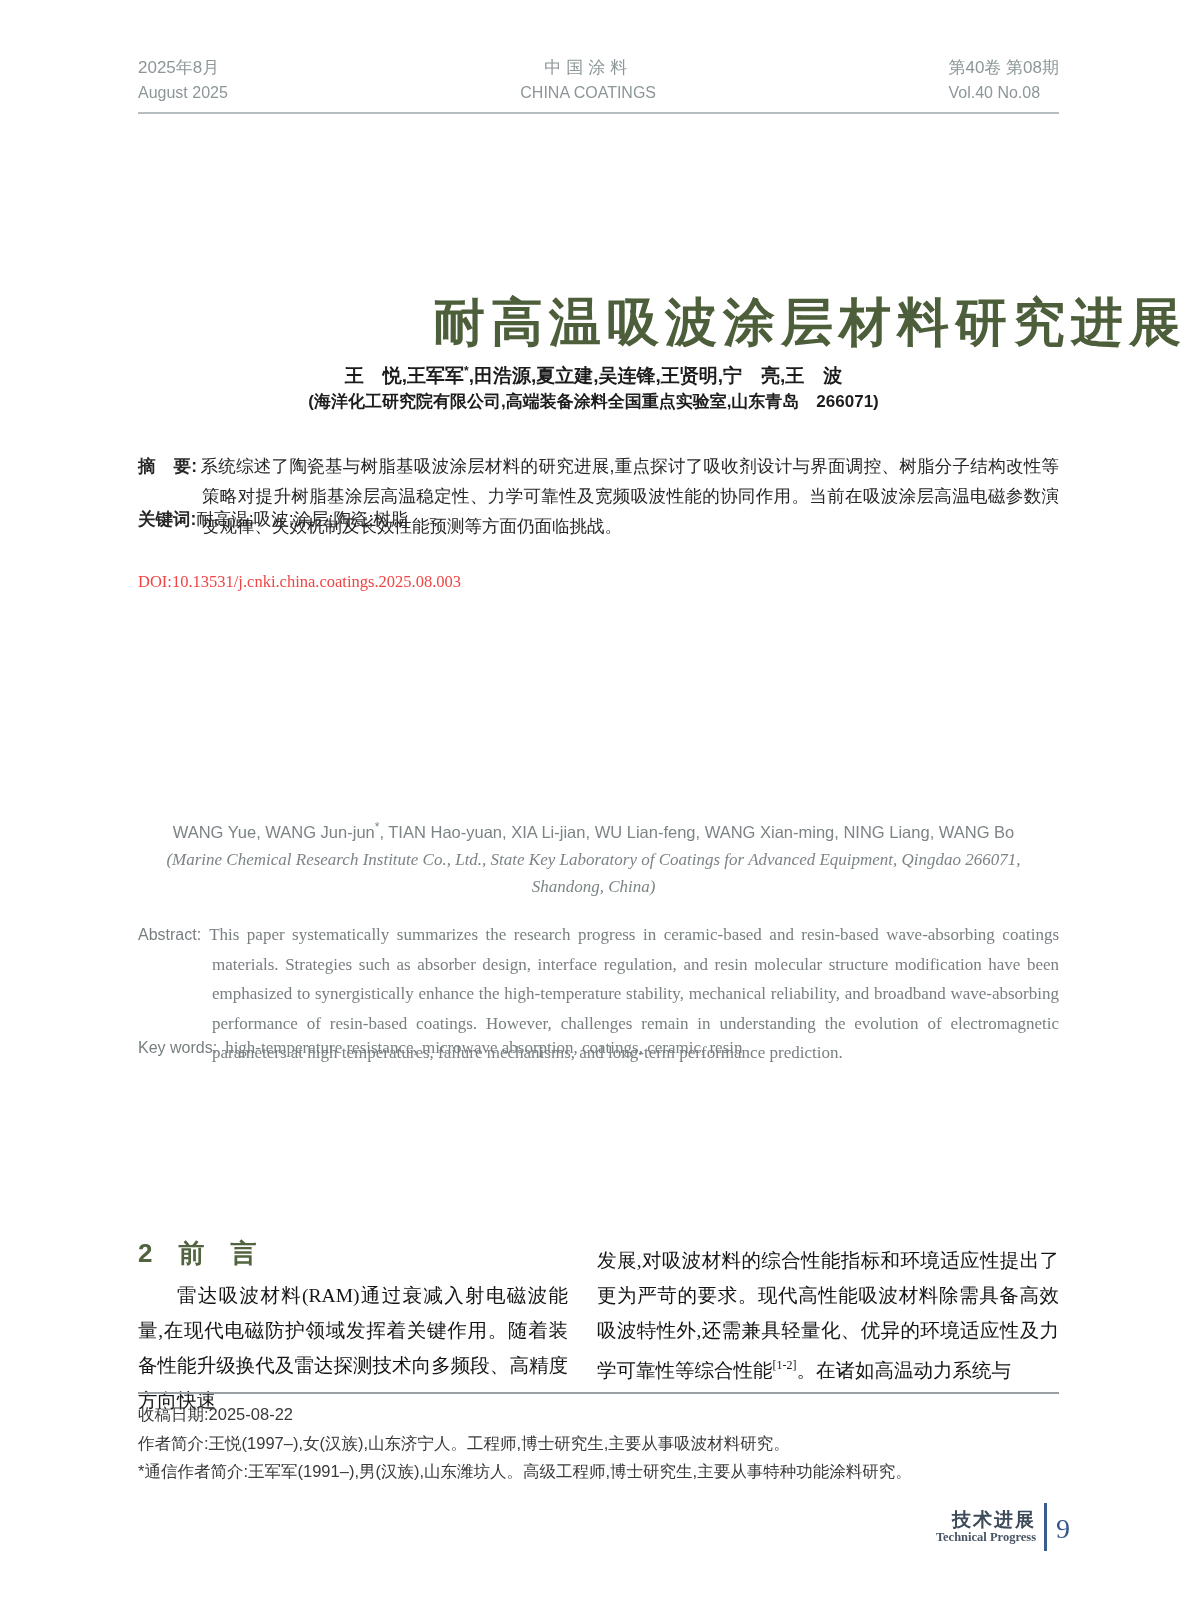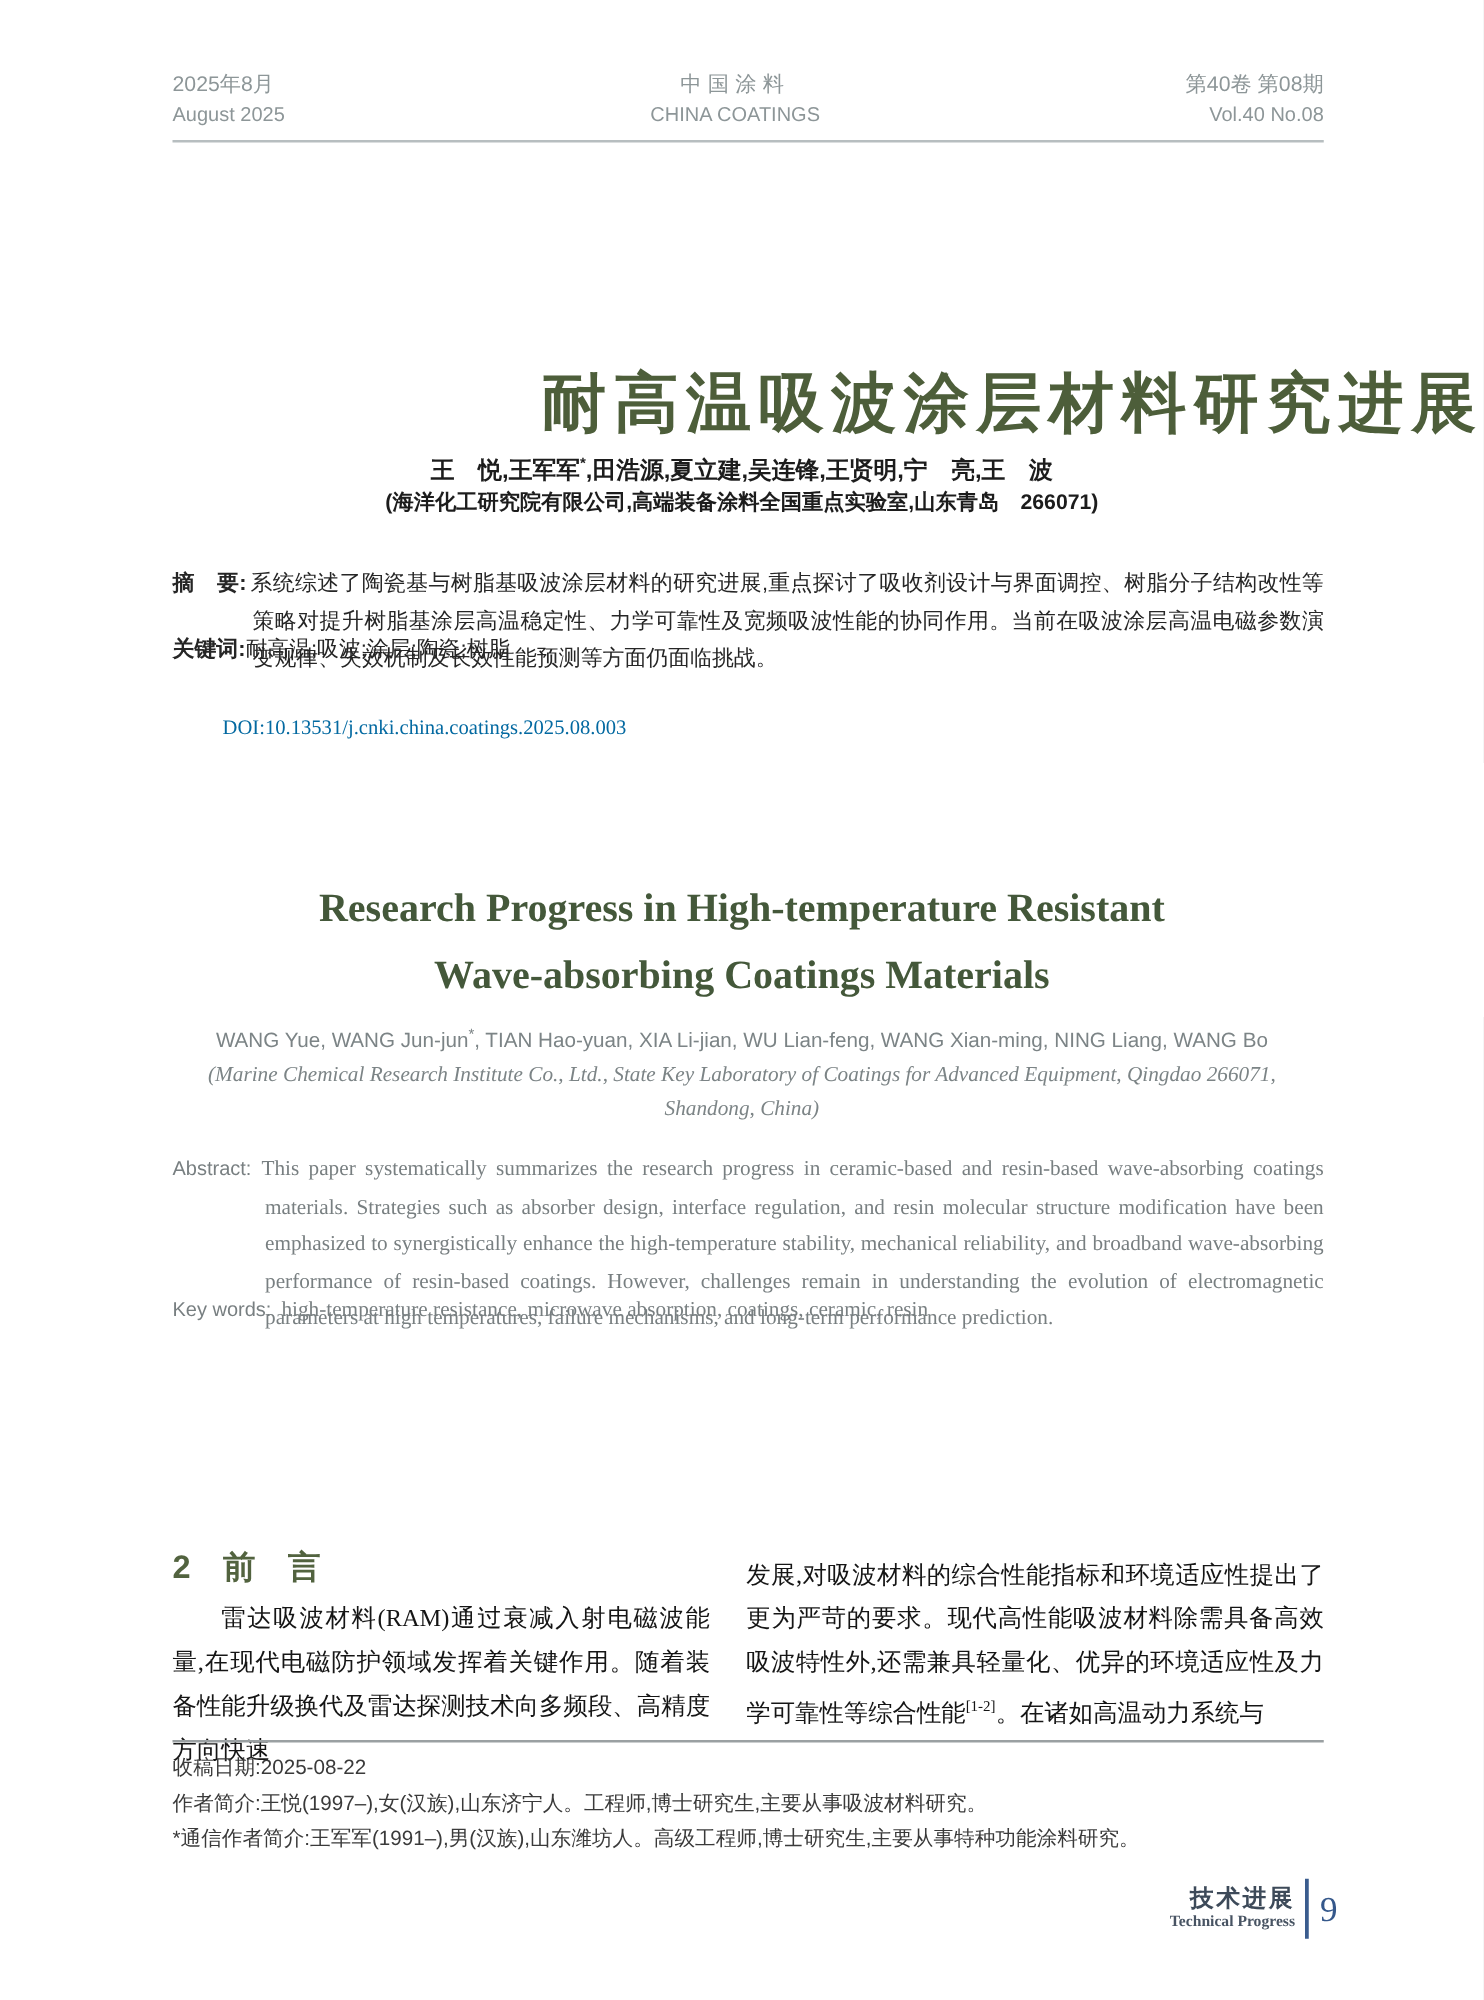"第40卷 第08期" .hdr .r { text-align: right -> left }
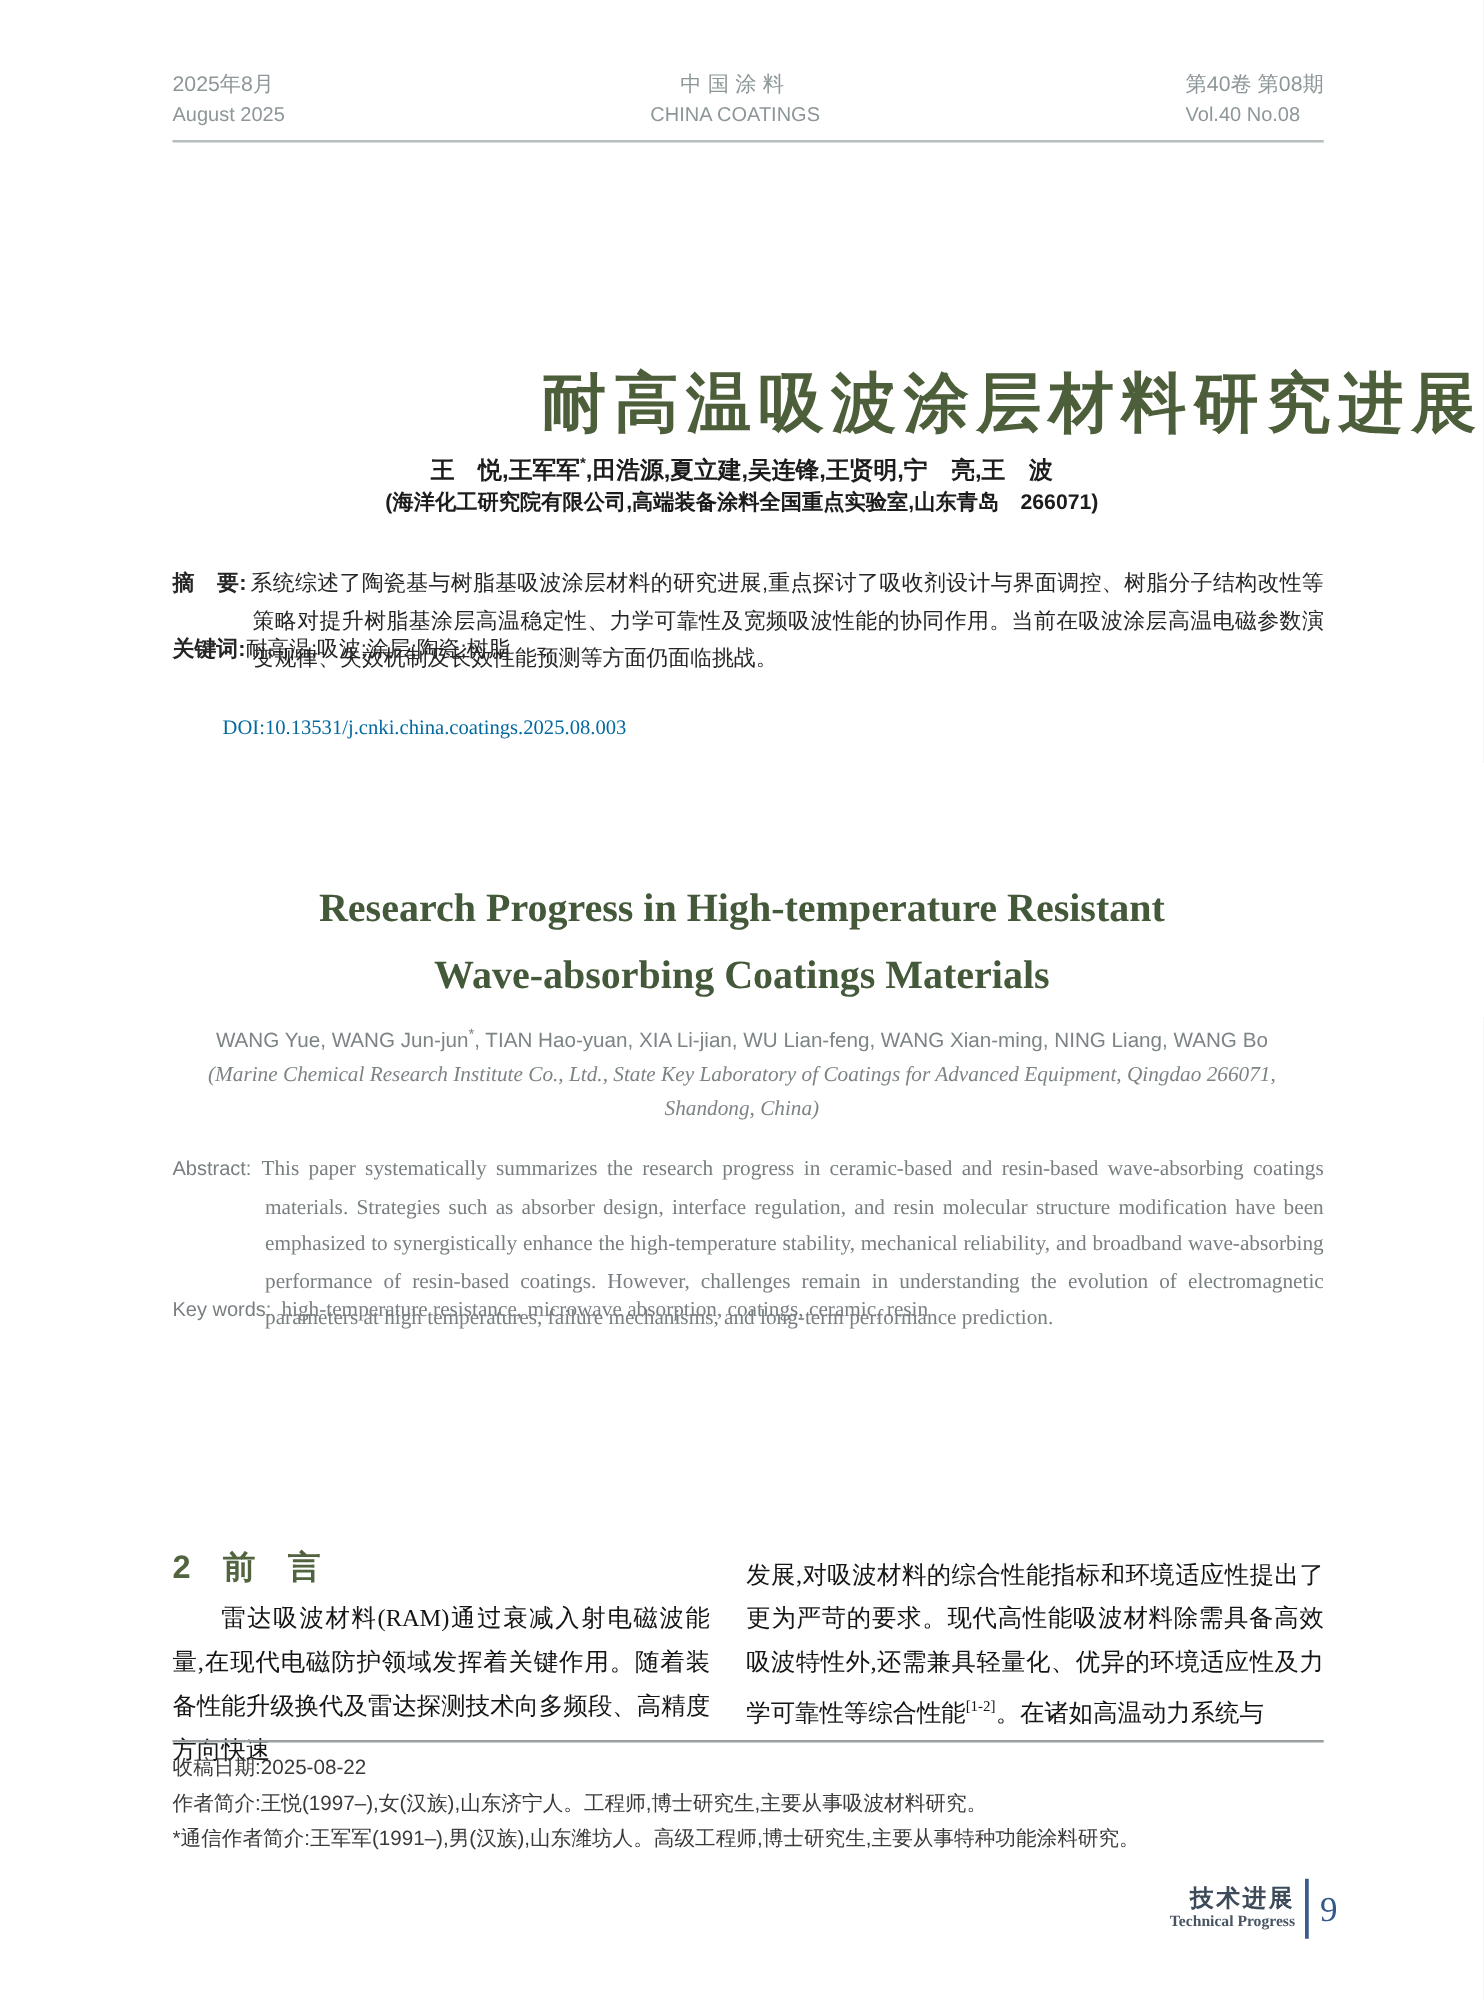"DOI:10.13531/j.cnki.china.coatings.2025." .doi { color: #0369a1 -> #ef4444; margin-left: 40px -> none }
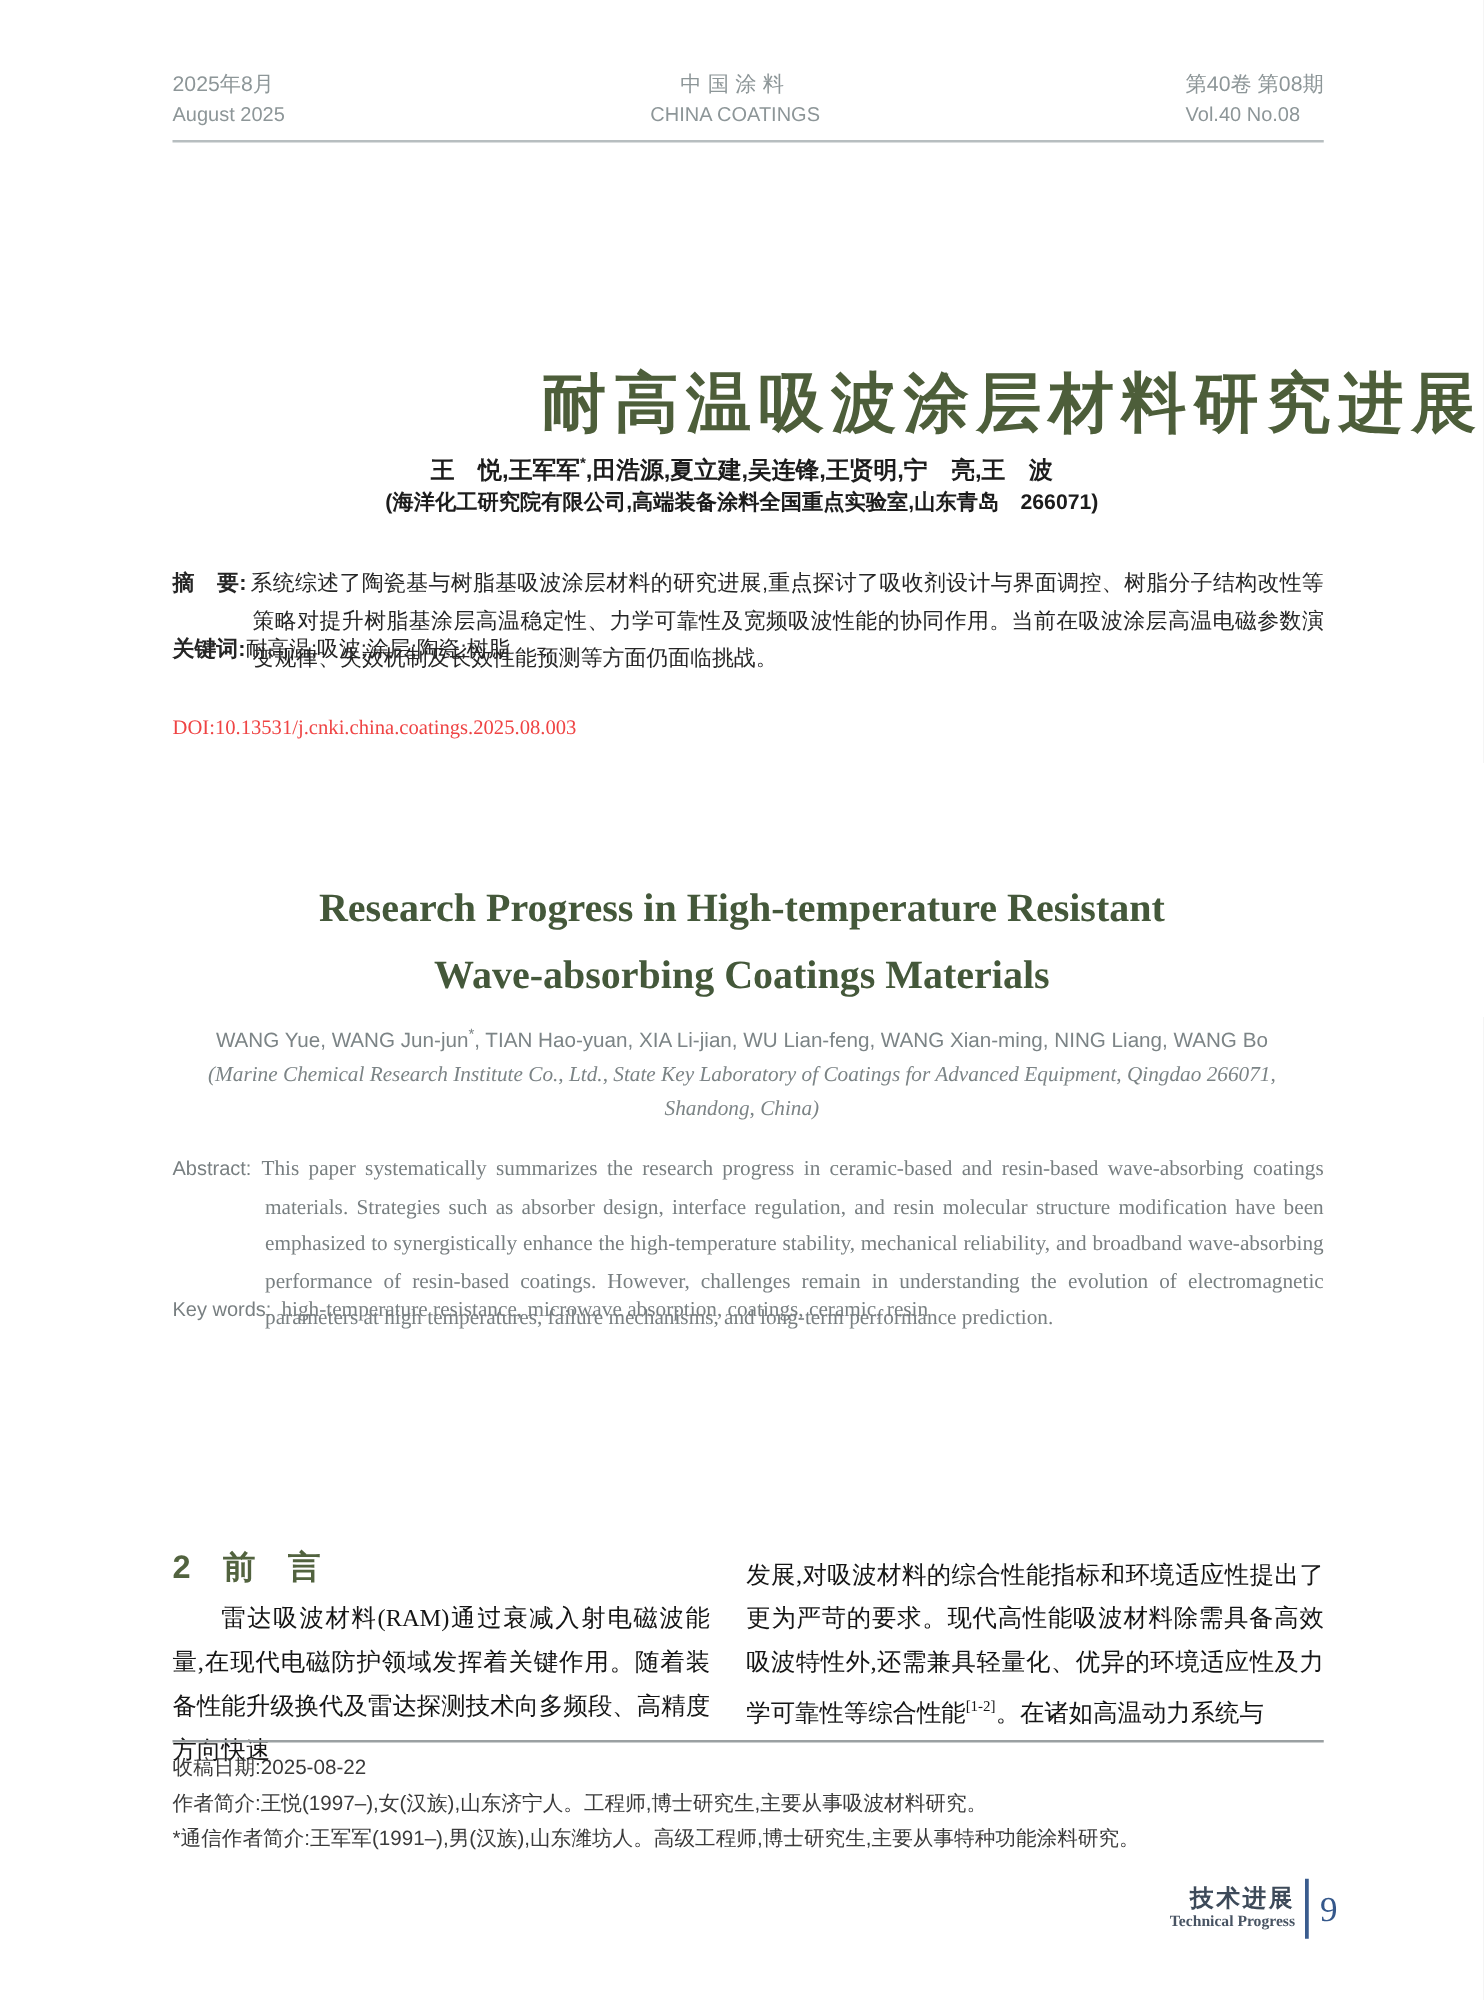"Research Progress in High-temperature" div.title-en { html: <div> <div>Research Progress in High-temperature Resistant</div> <div>Wave-absorbing Coatings Materials</div> </div> -> none }
